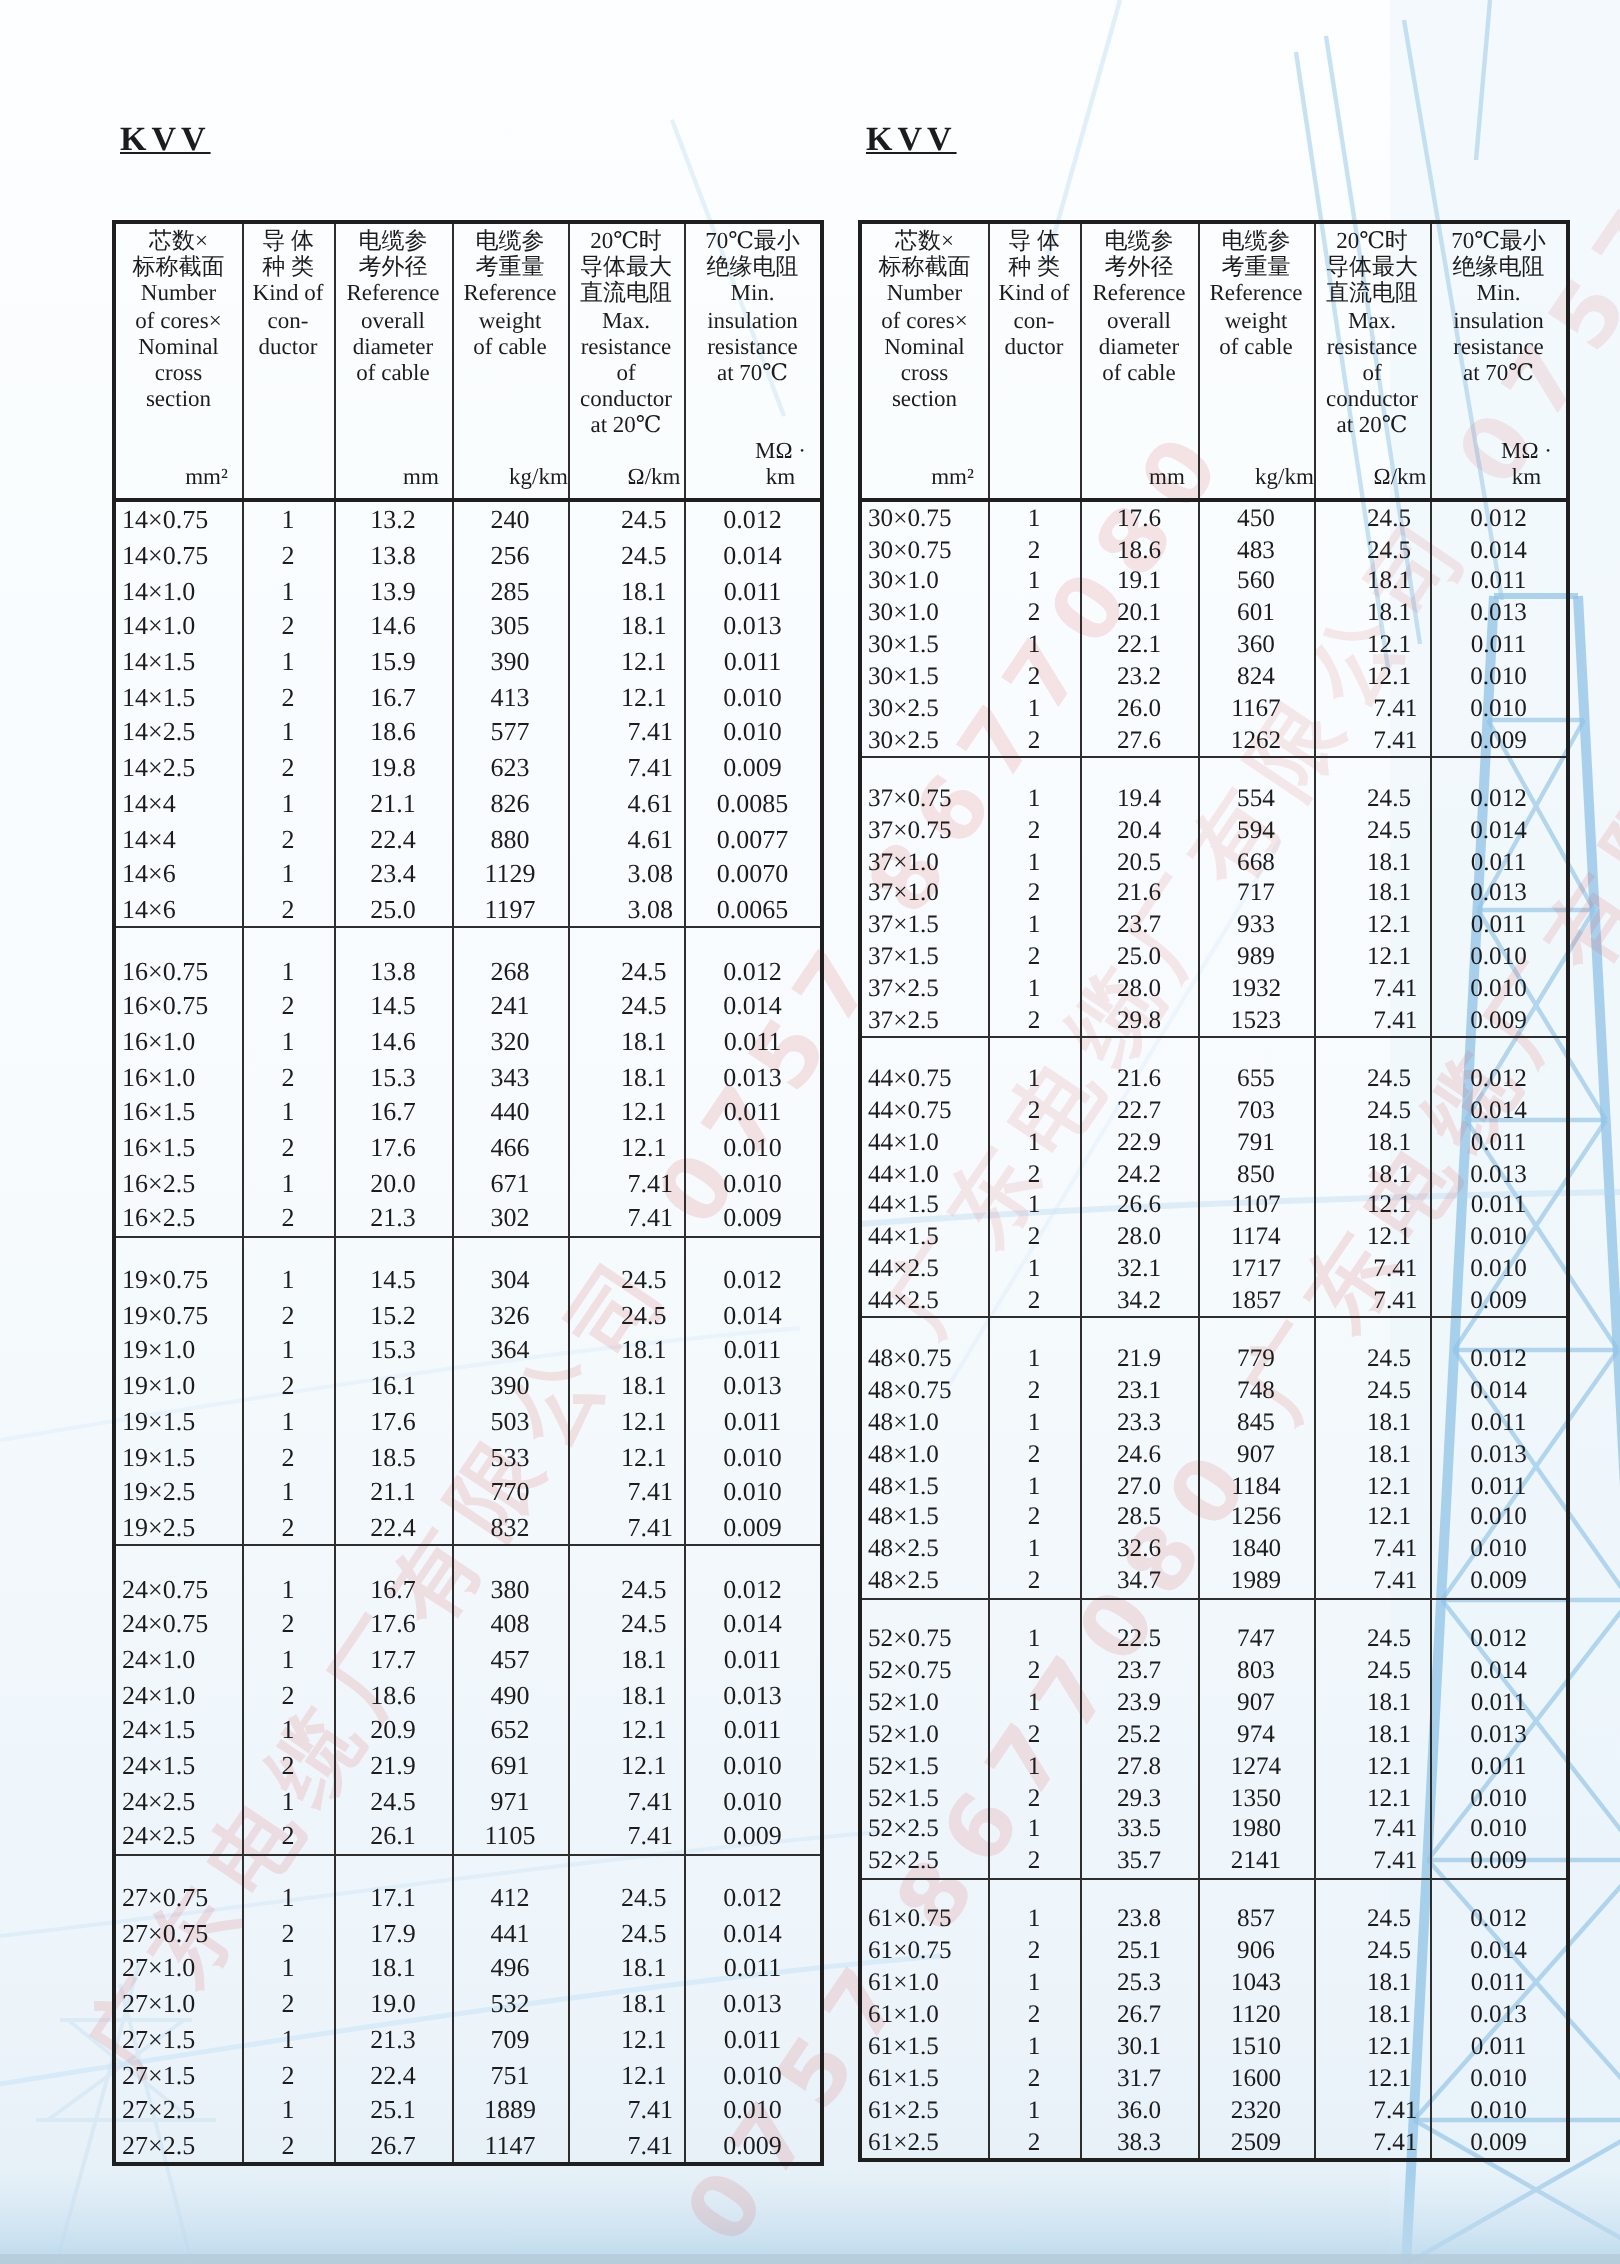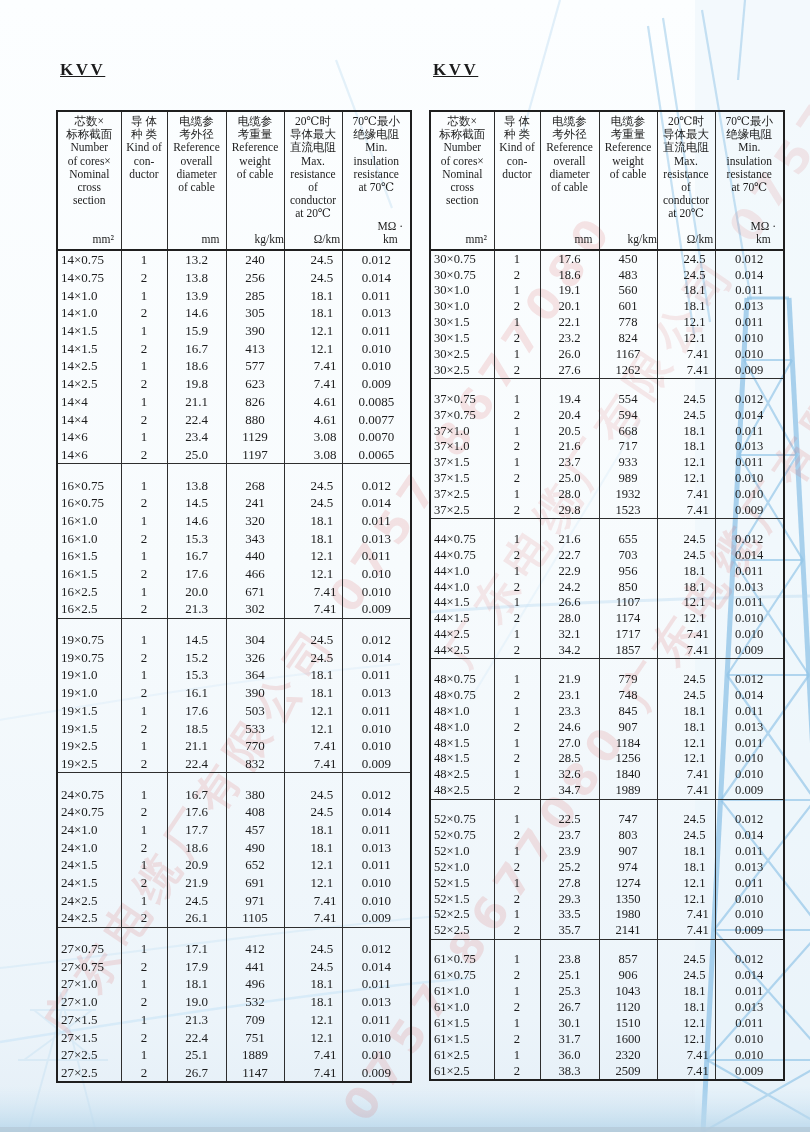"778" td.c3 { text: 778 -> 360 }
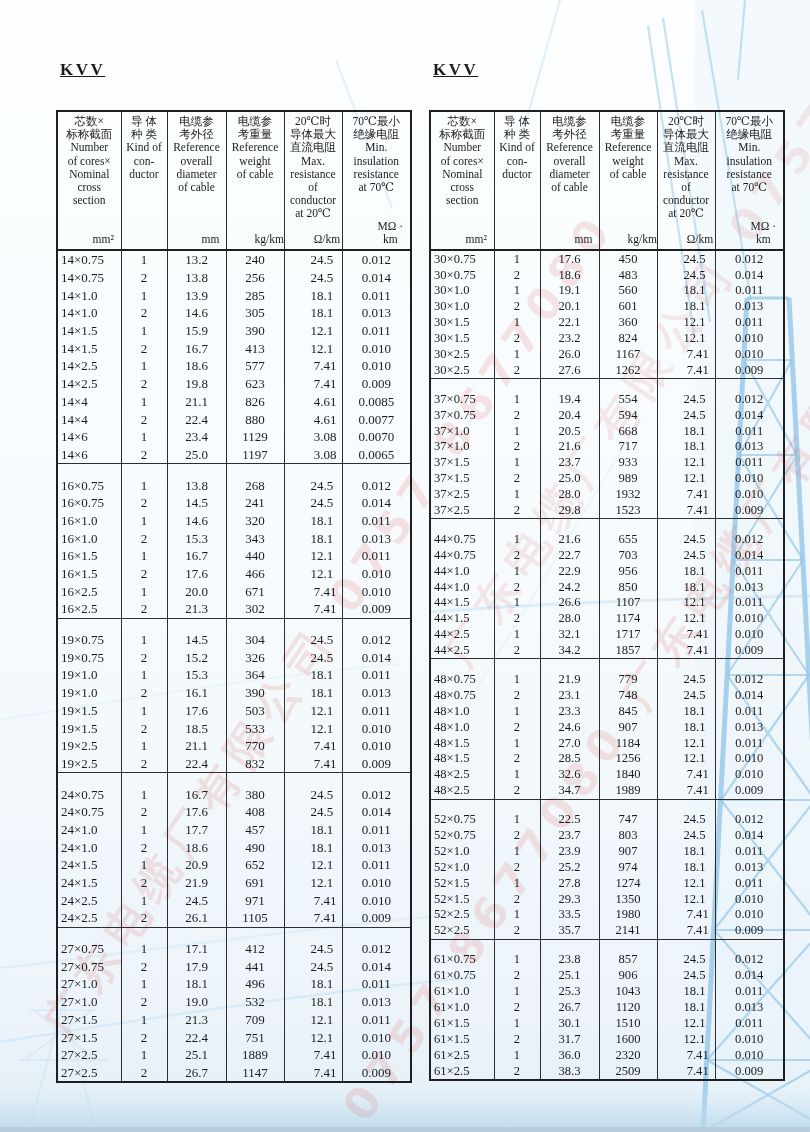"956" td.c3 { text: 956 -> 791 }
